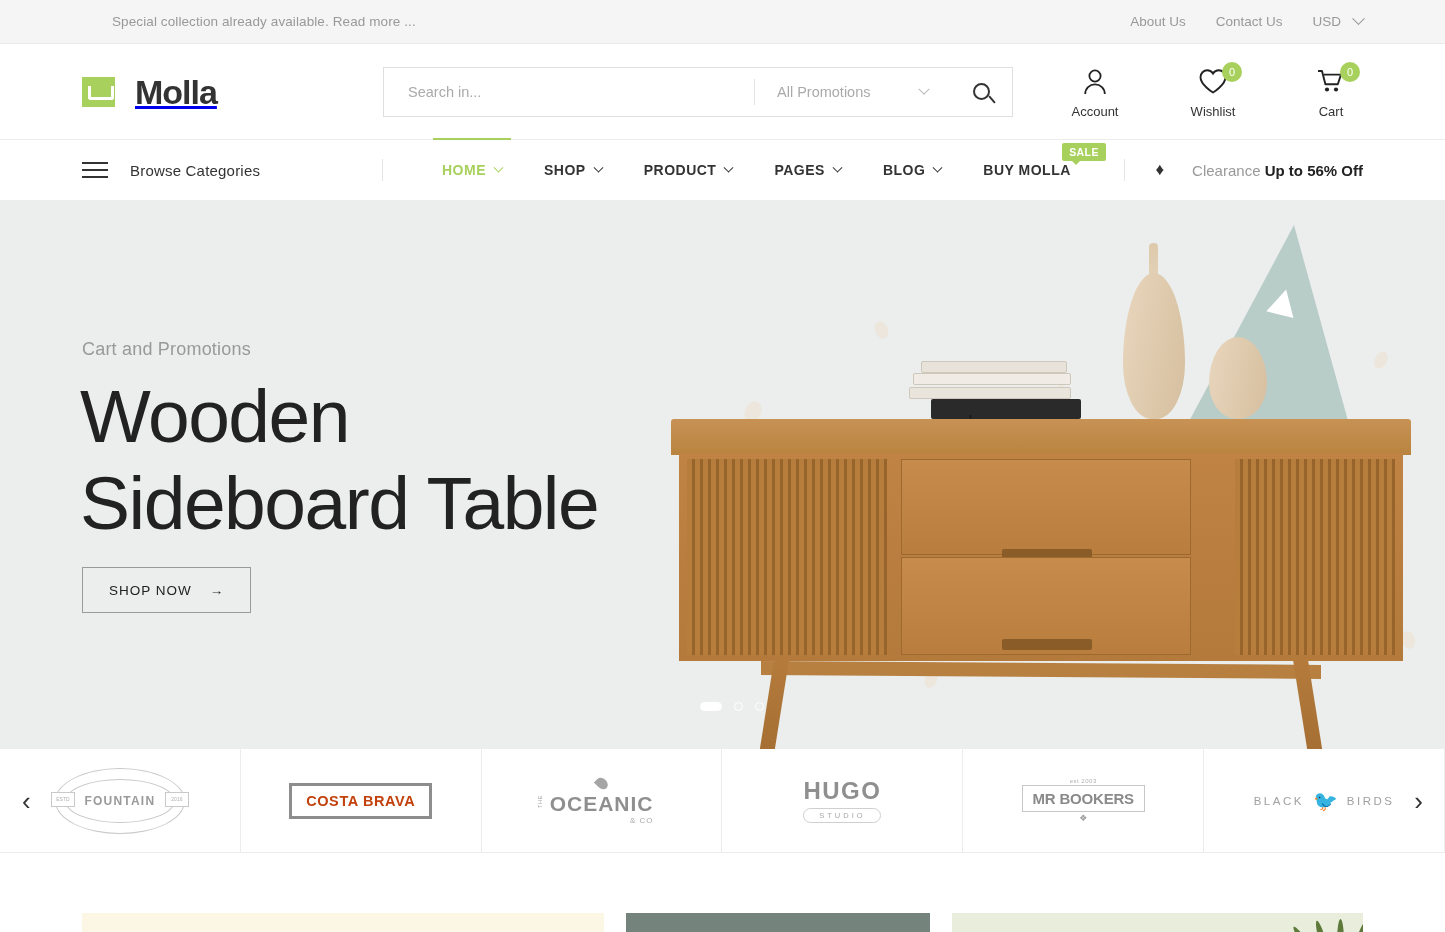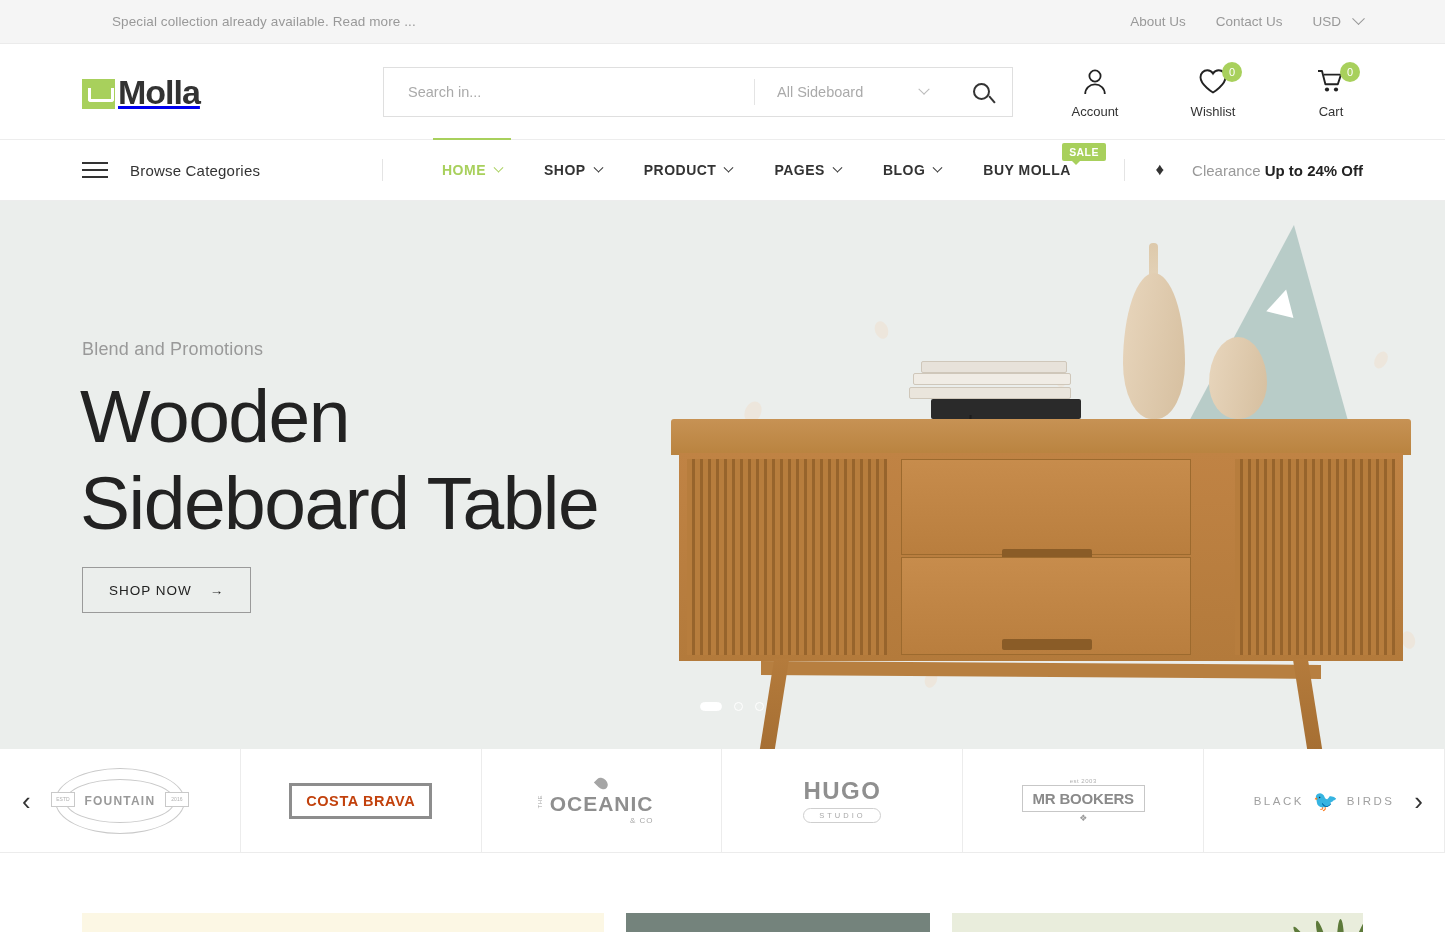"Molla" .logo { align-items: flex-end -> center; gap: 3px -> 20px }
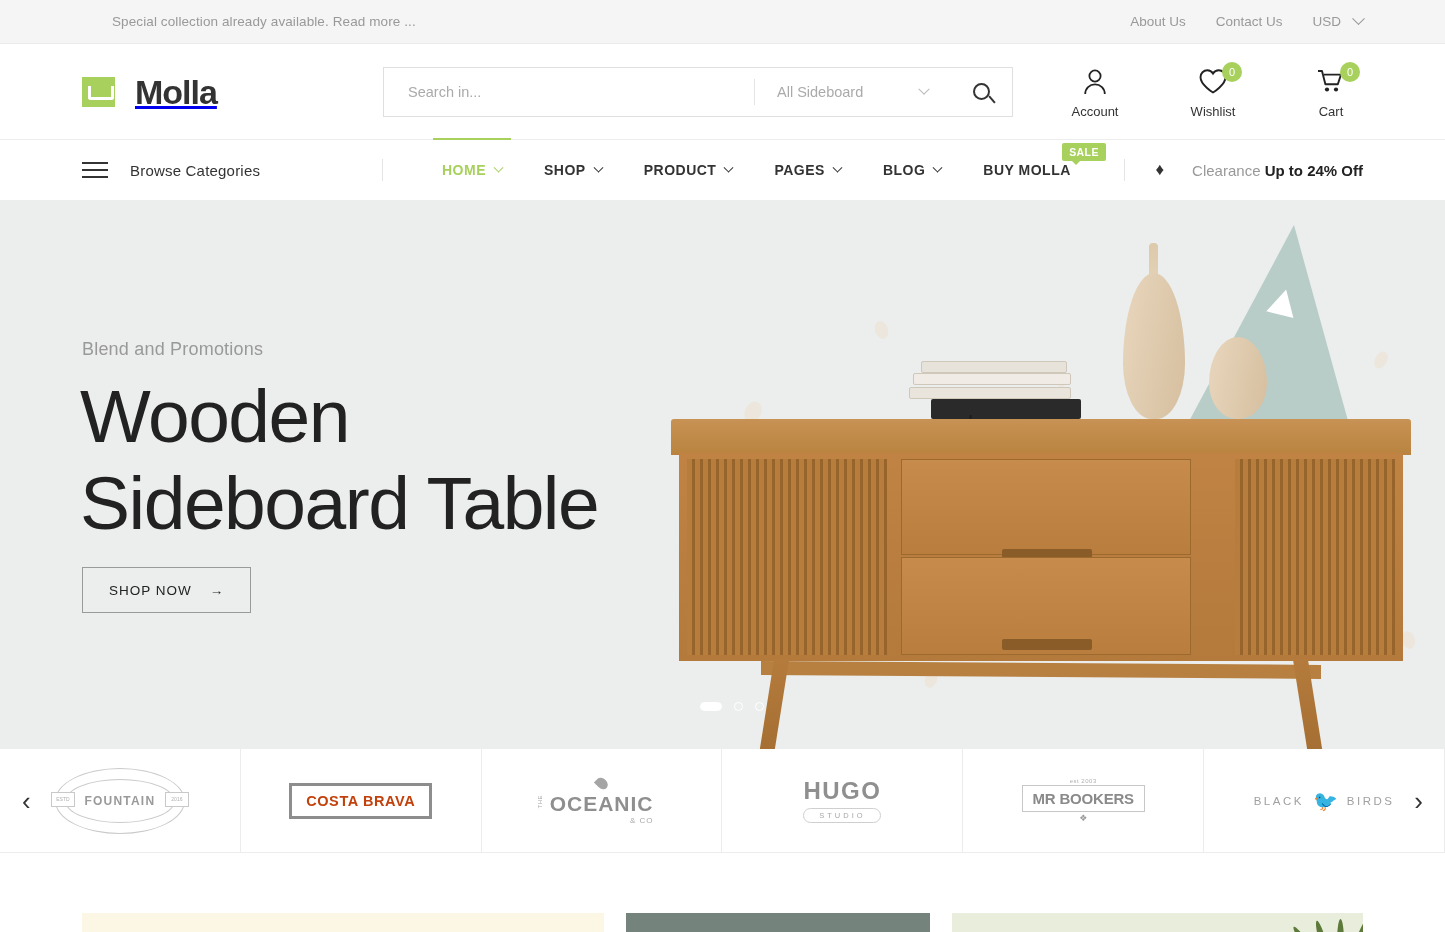"All Sideboard" span { text: Sideboard -> Promotions }
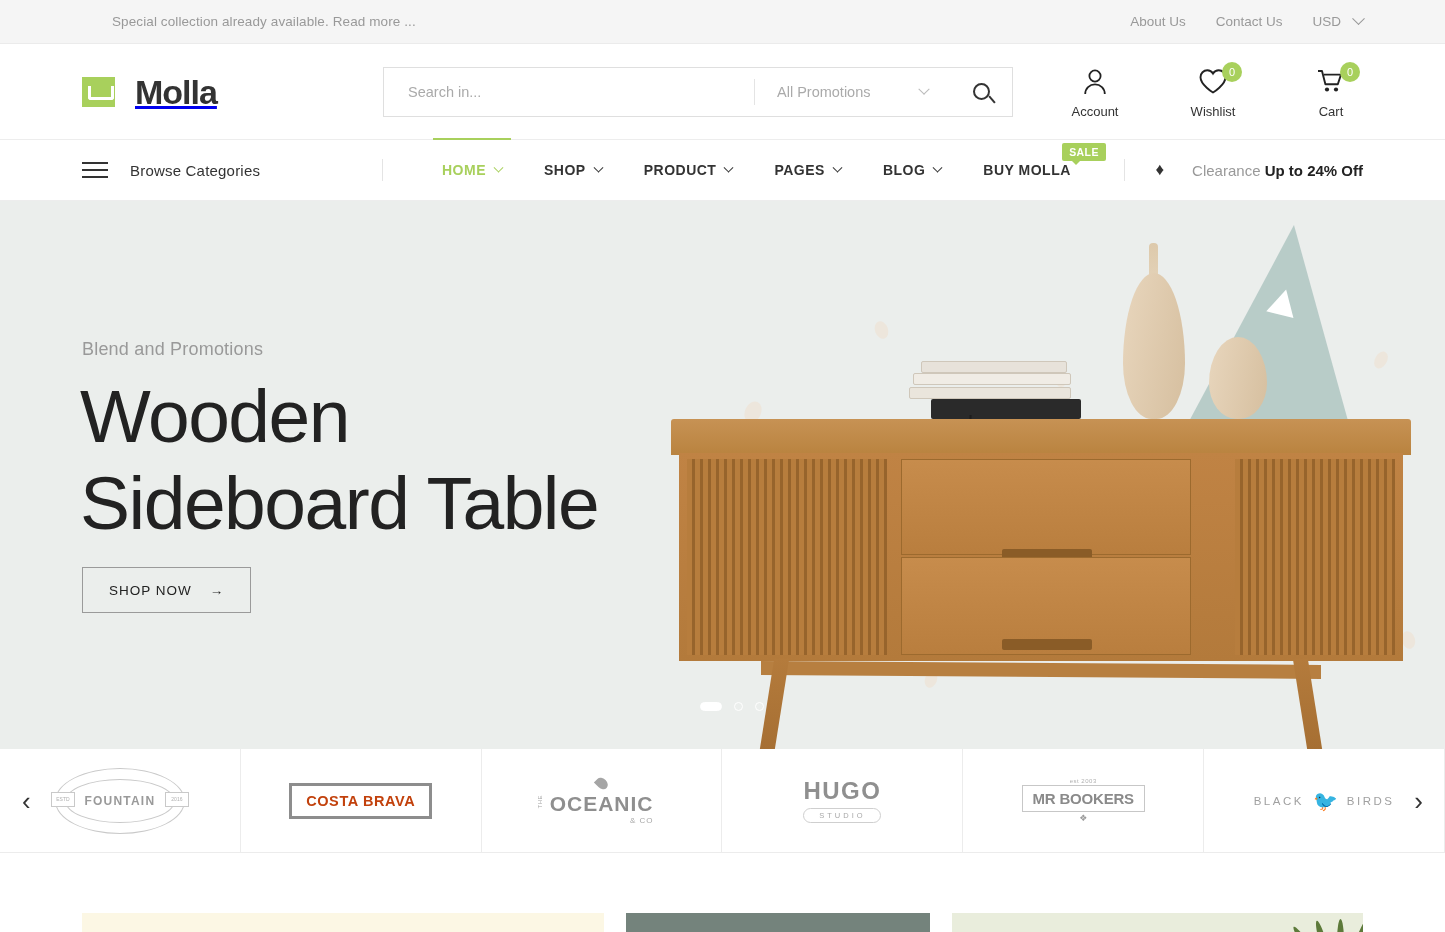"Up to 24% Off" b { text: 24% -> 56% }
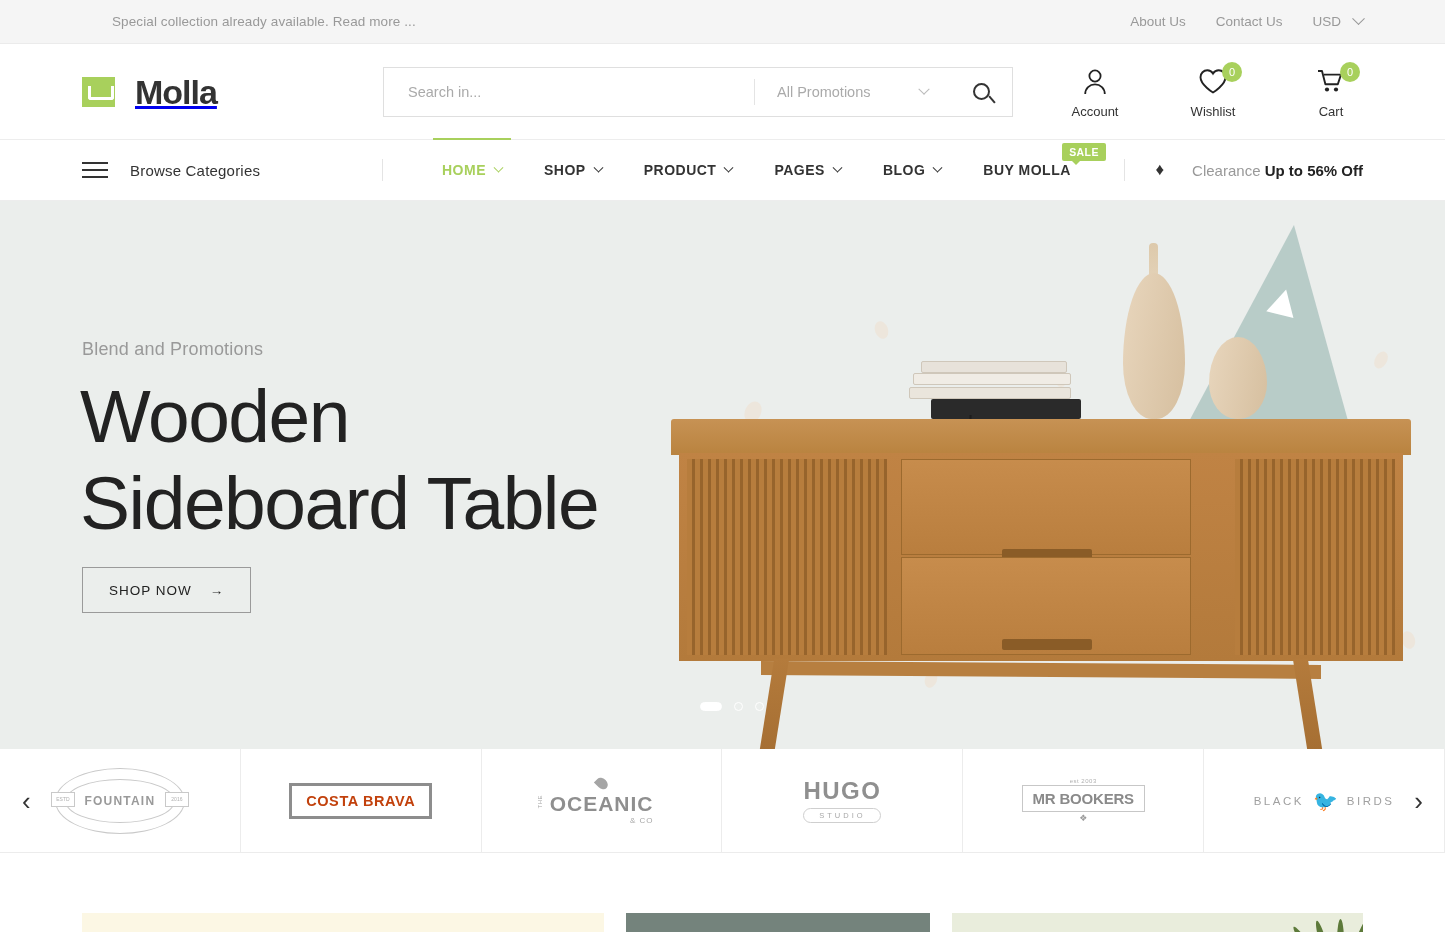"Blend and Promotions" div.hero-sub { text: Blend -> Cart }
